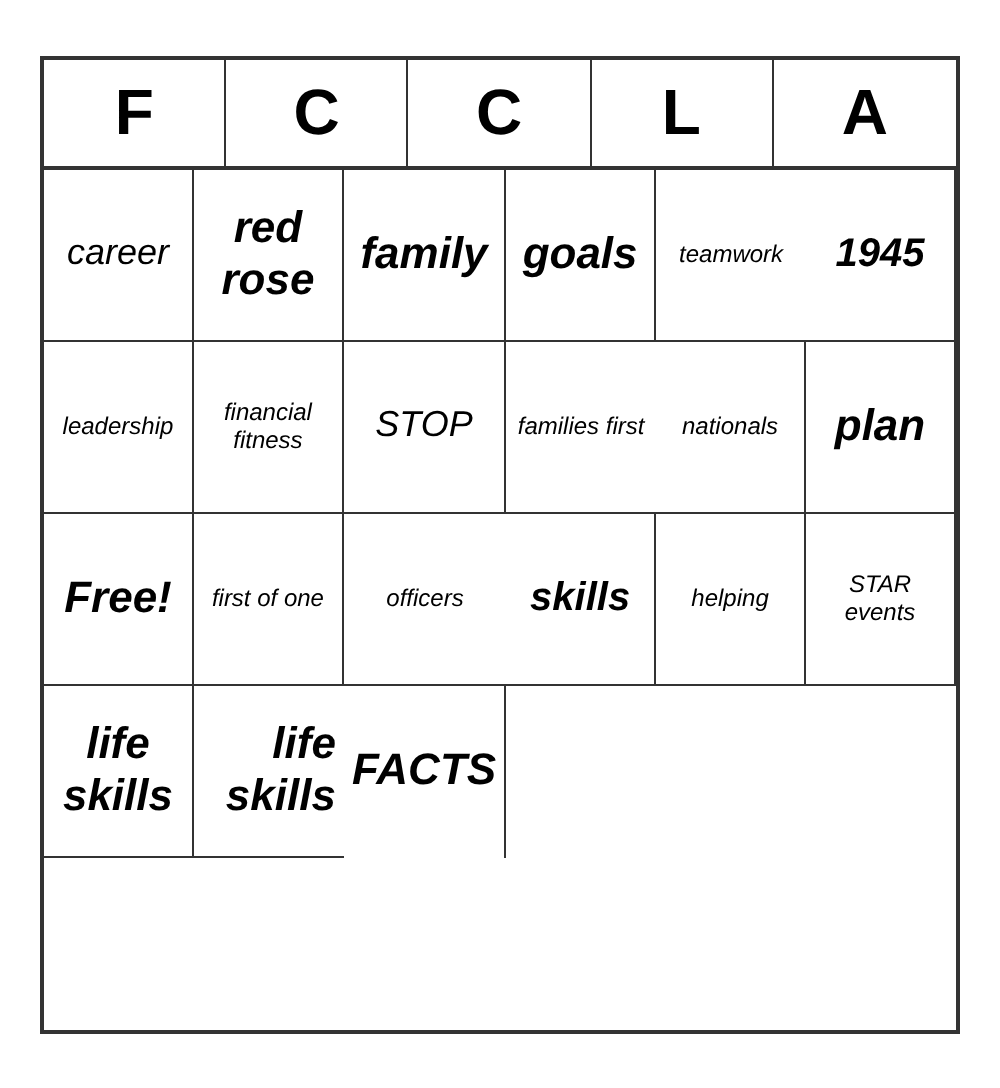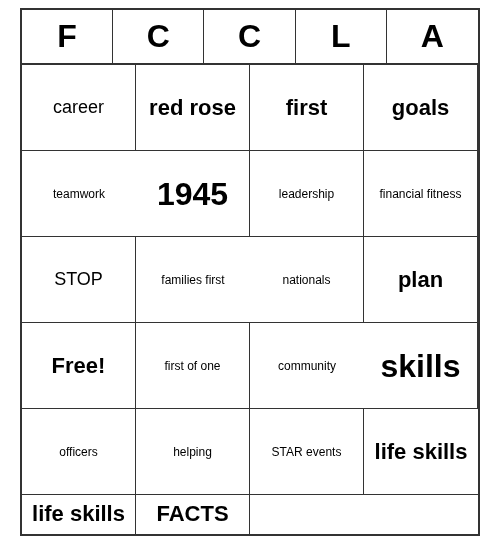"career" .bingo-grid { font-style: none -> italic; grid-template-columns: repeat(4, 1fr) -> repeat(6, 1fr) }
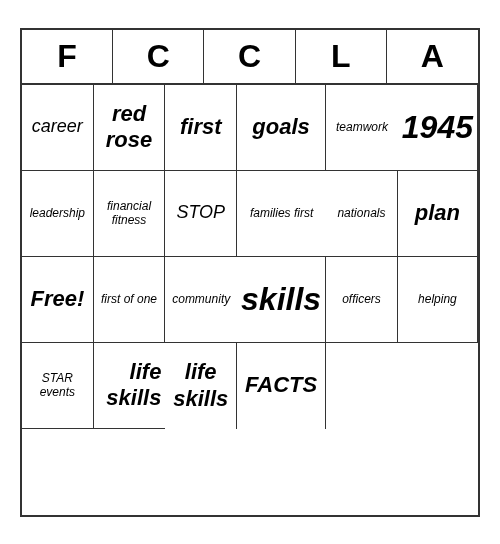"first" span.cell-text { text: first -> family }
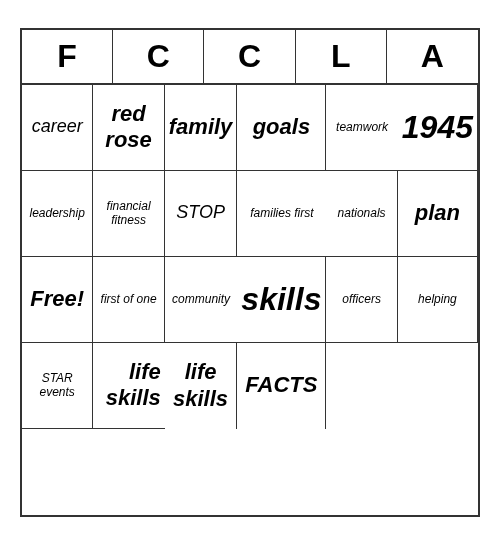"1945" .cell-text.xlarge { font-size: 32px -> 20px }
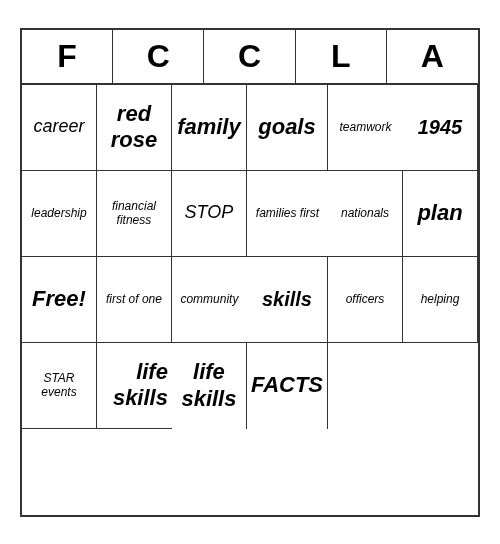"community" div.bingo-cell { html: <div> <span>community</span> </div> -> none }
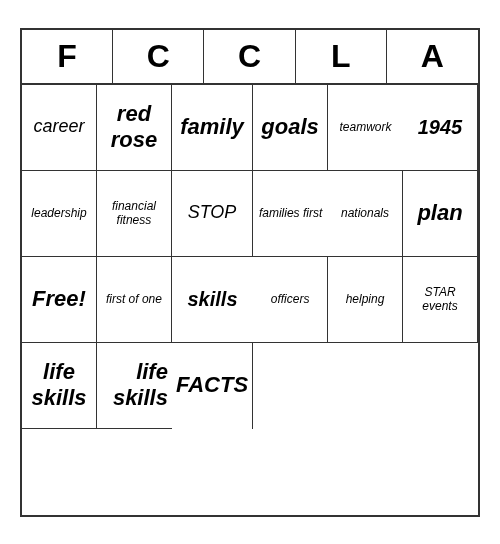"skills" div.bingo-cell { order: before "officers" -> after "officers" }
